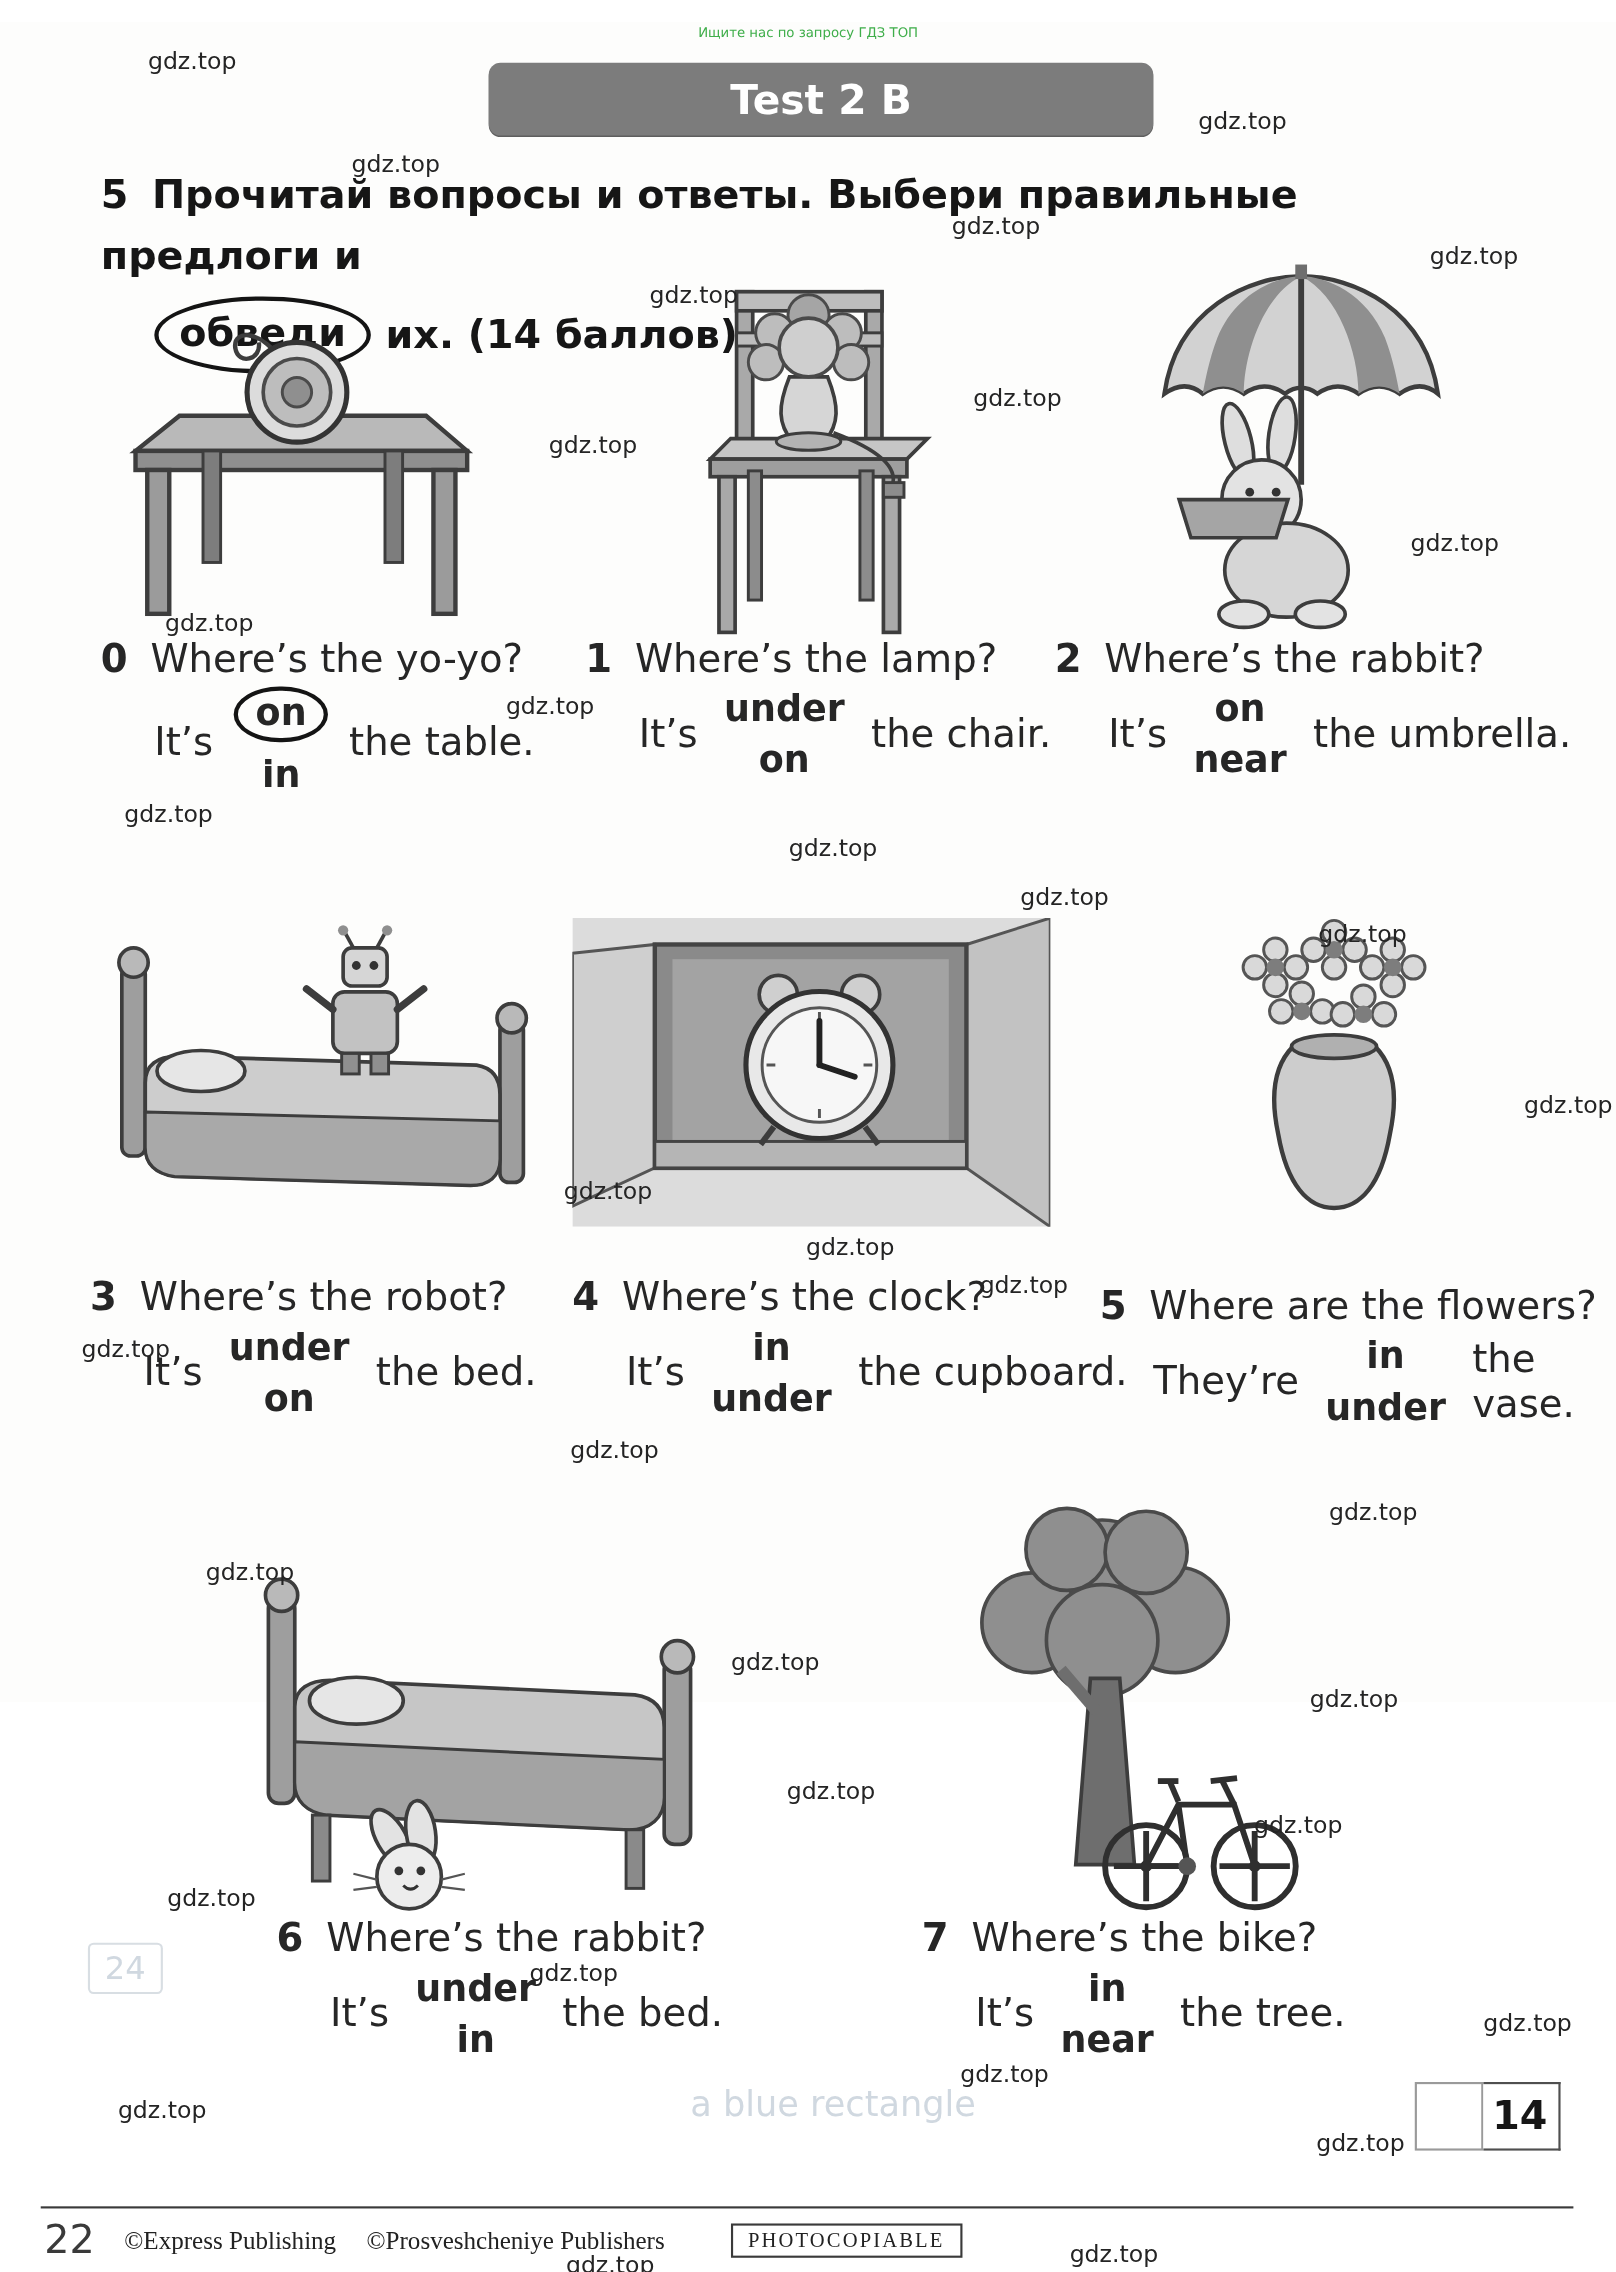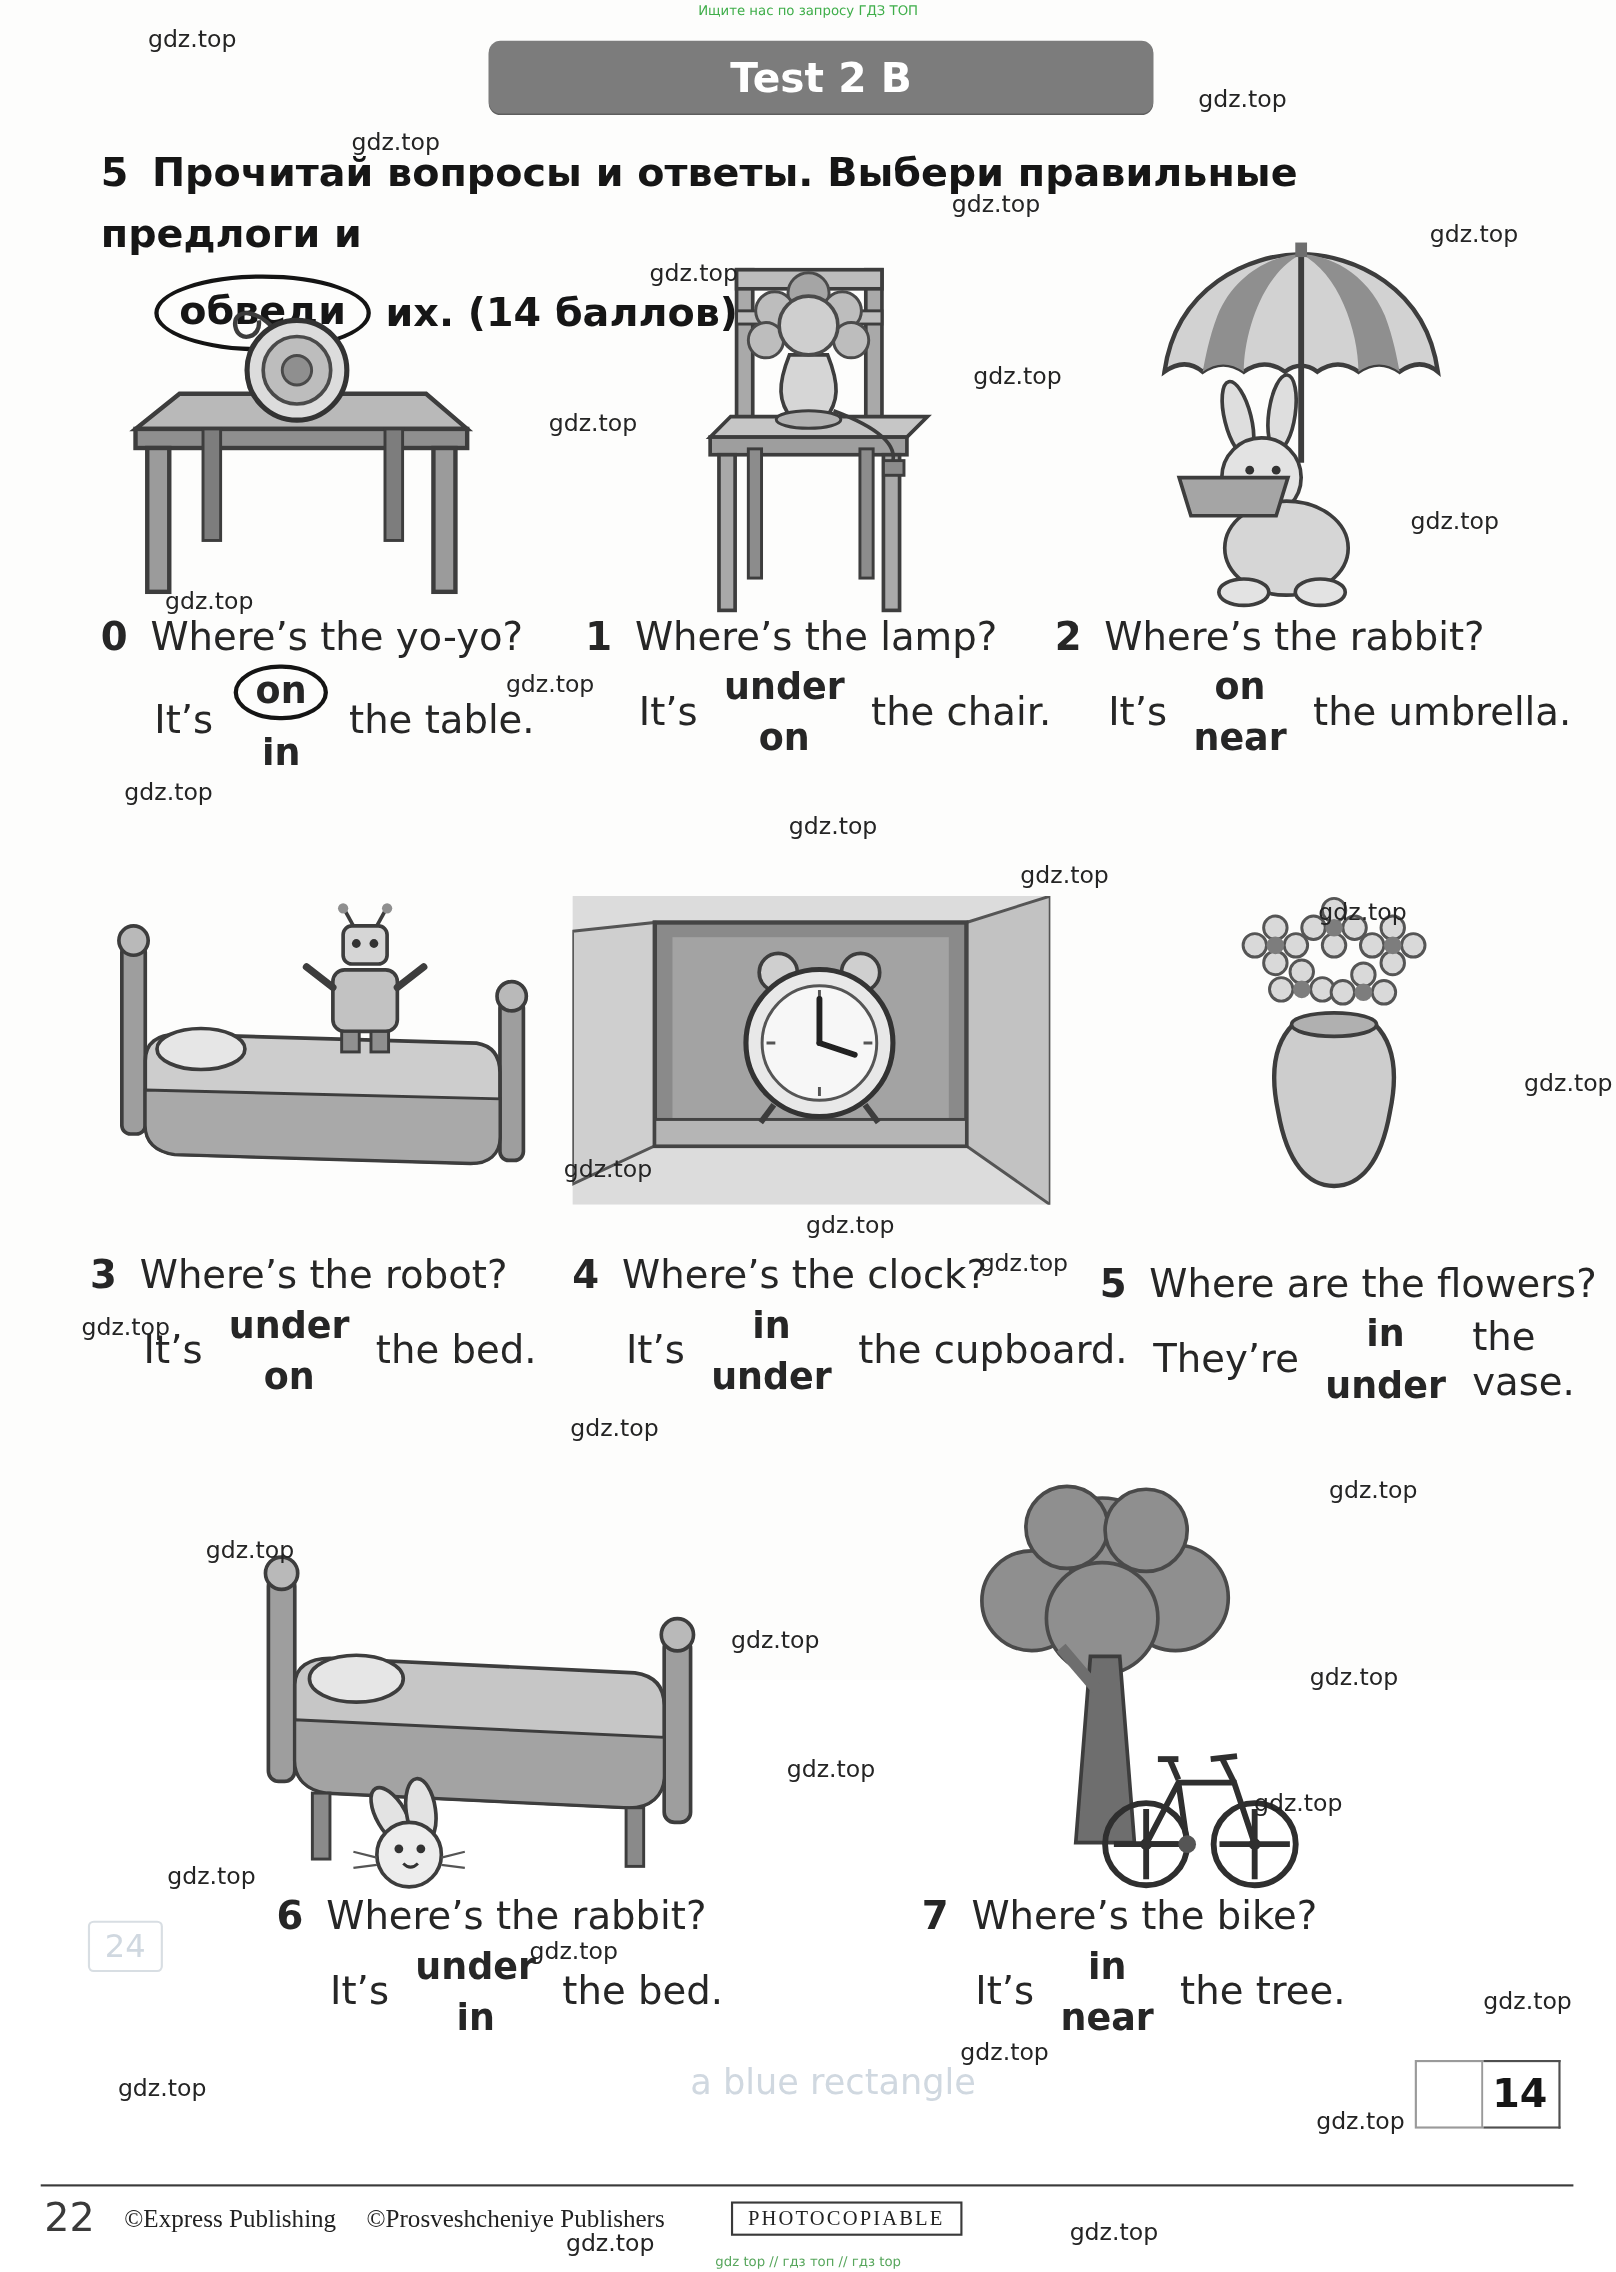"Ищите нас по запросу ГДЗ" .stage { margin-top: none -> 22px }
